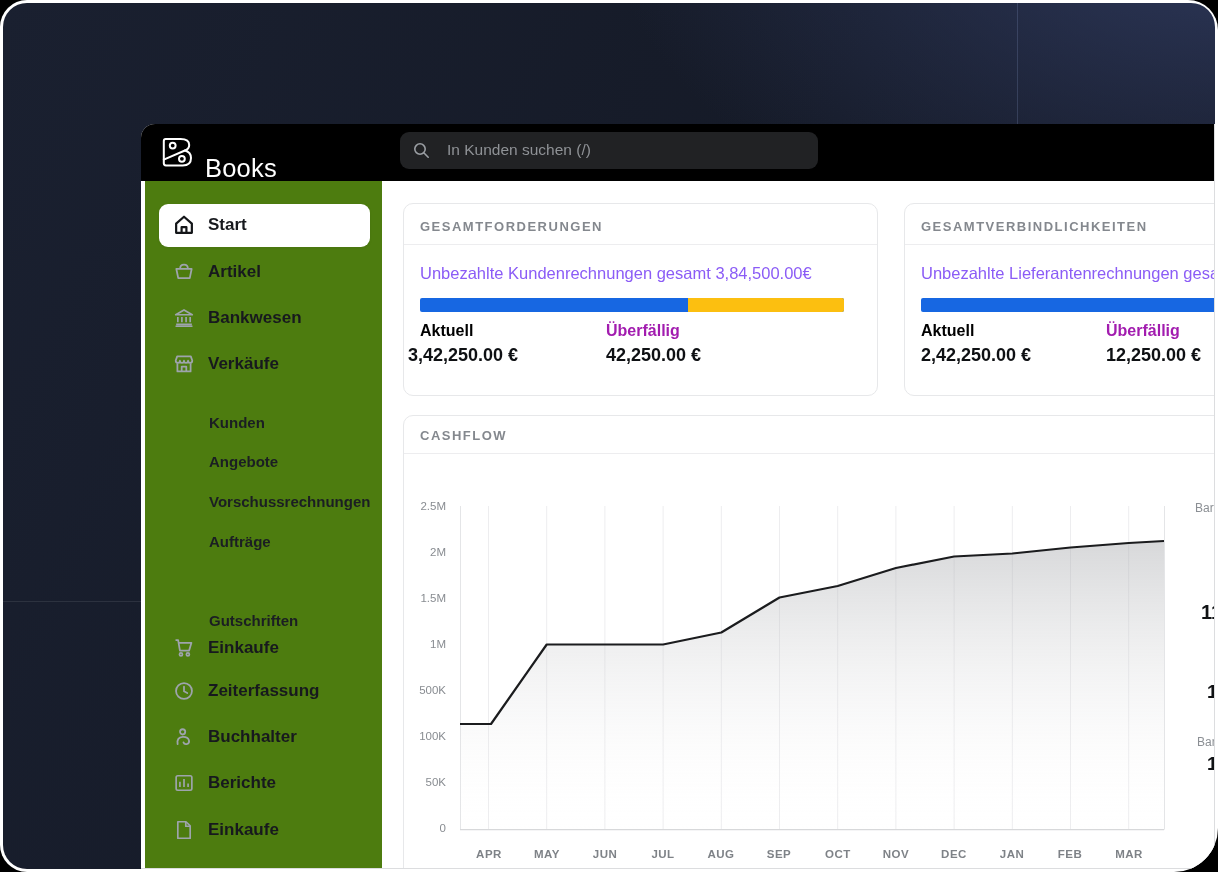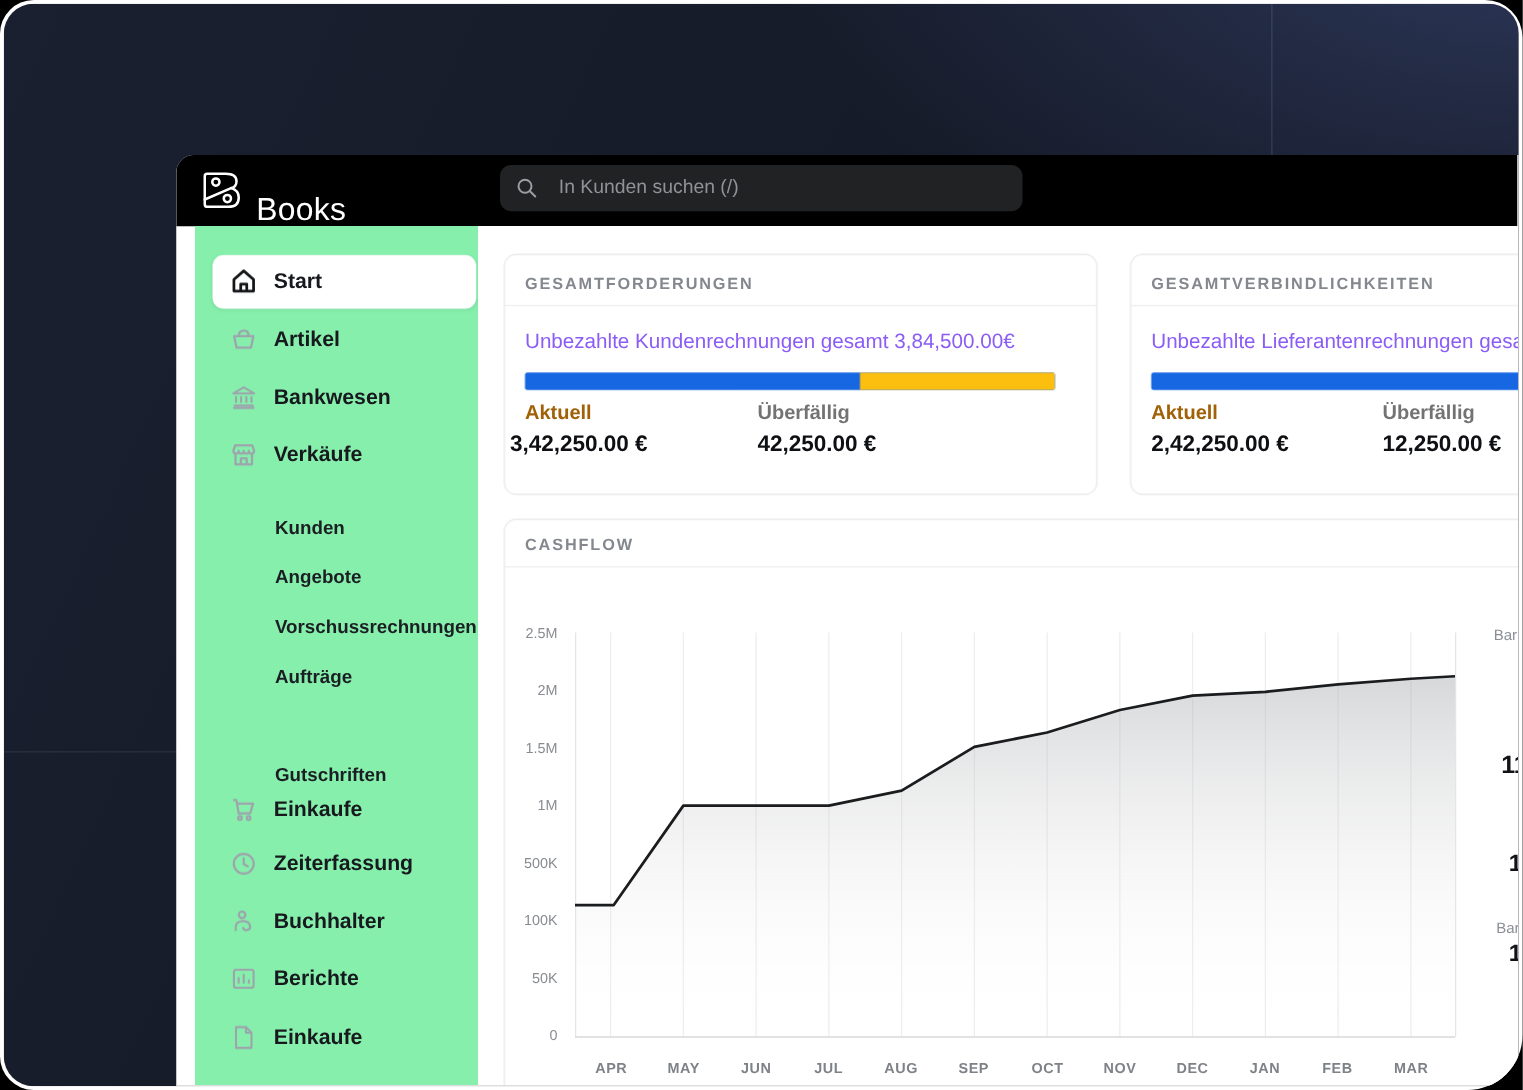"Start" .sidebar { background: #86efac -> #4d7c0f; left: 15px -> 4px }
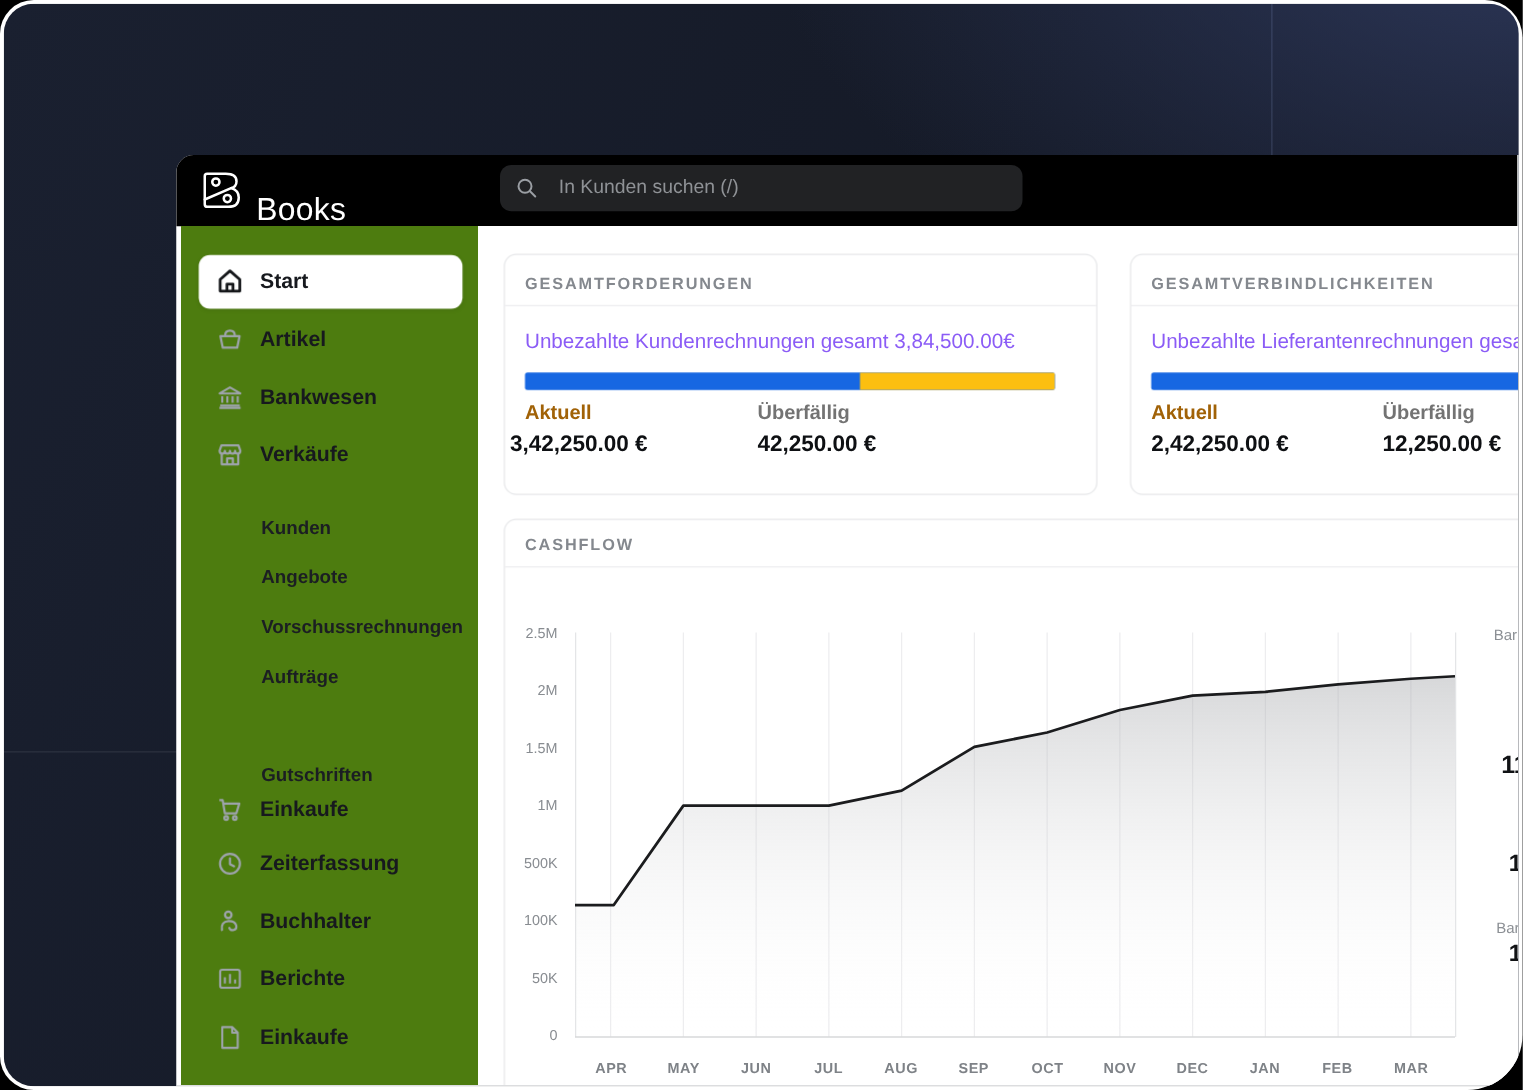"Aktuell" .blue { color: #a16207 -> #000000 }
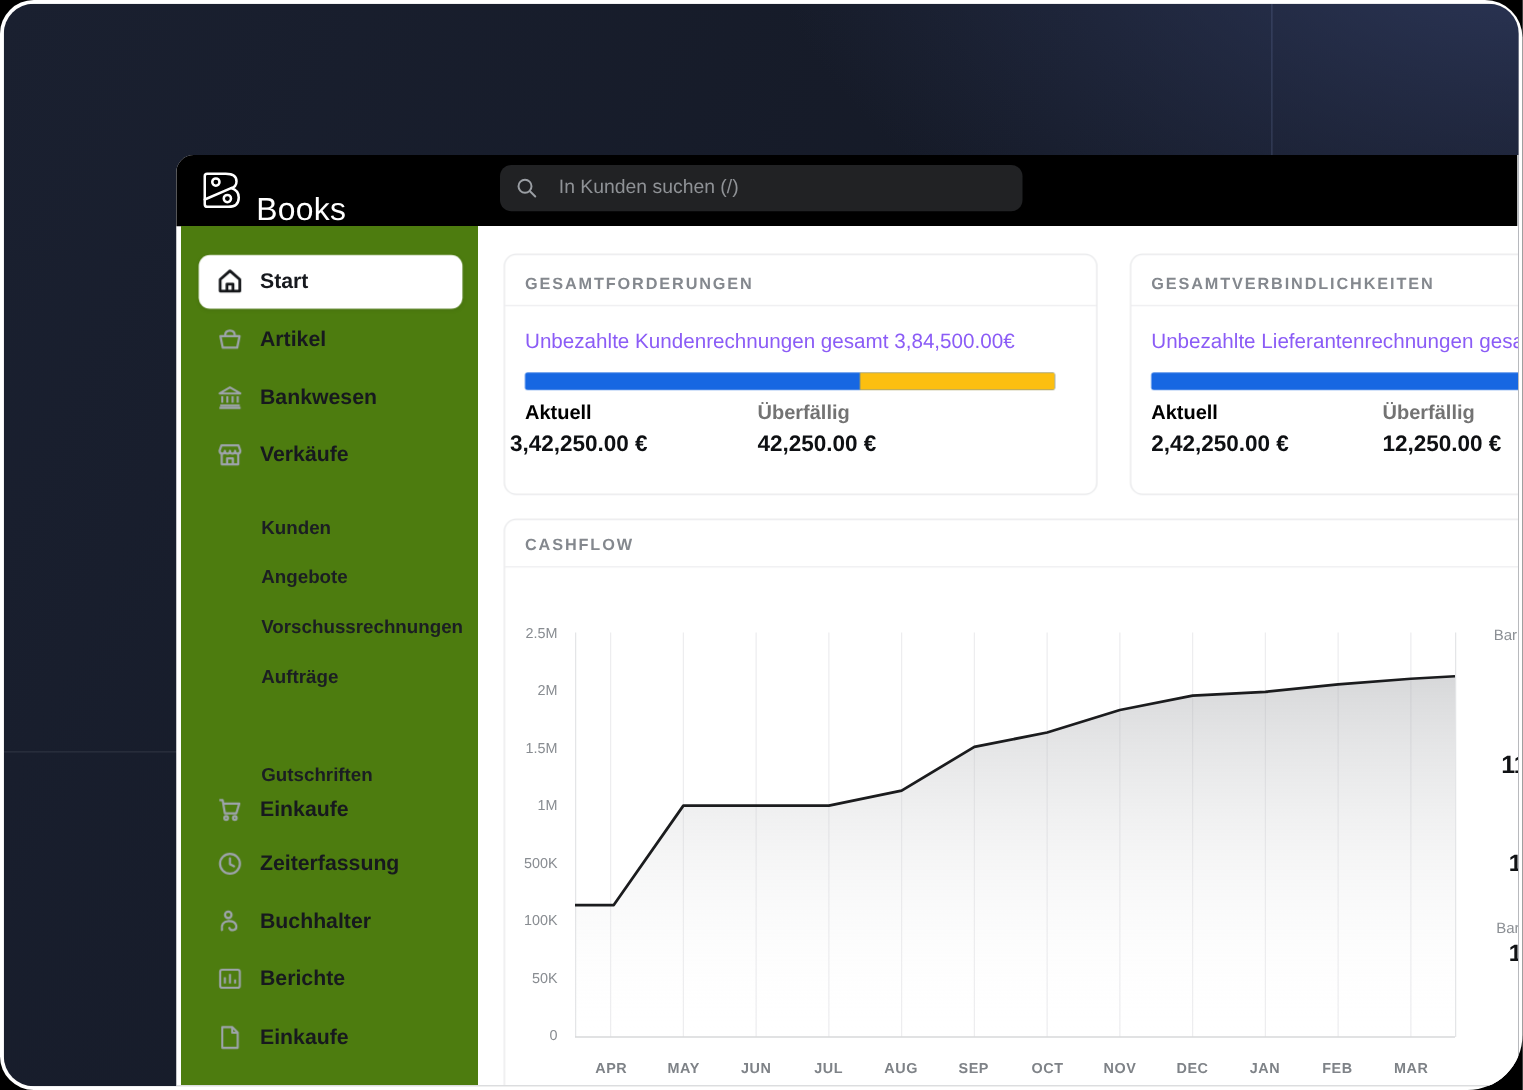"Überfällig" .amber { color: #737373 -> #a21caf }
